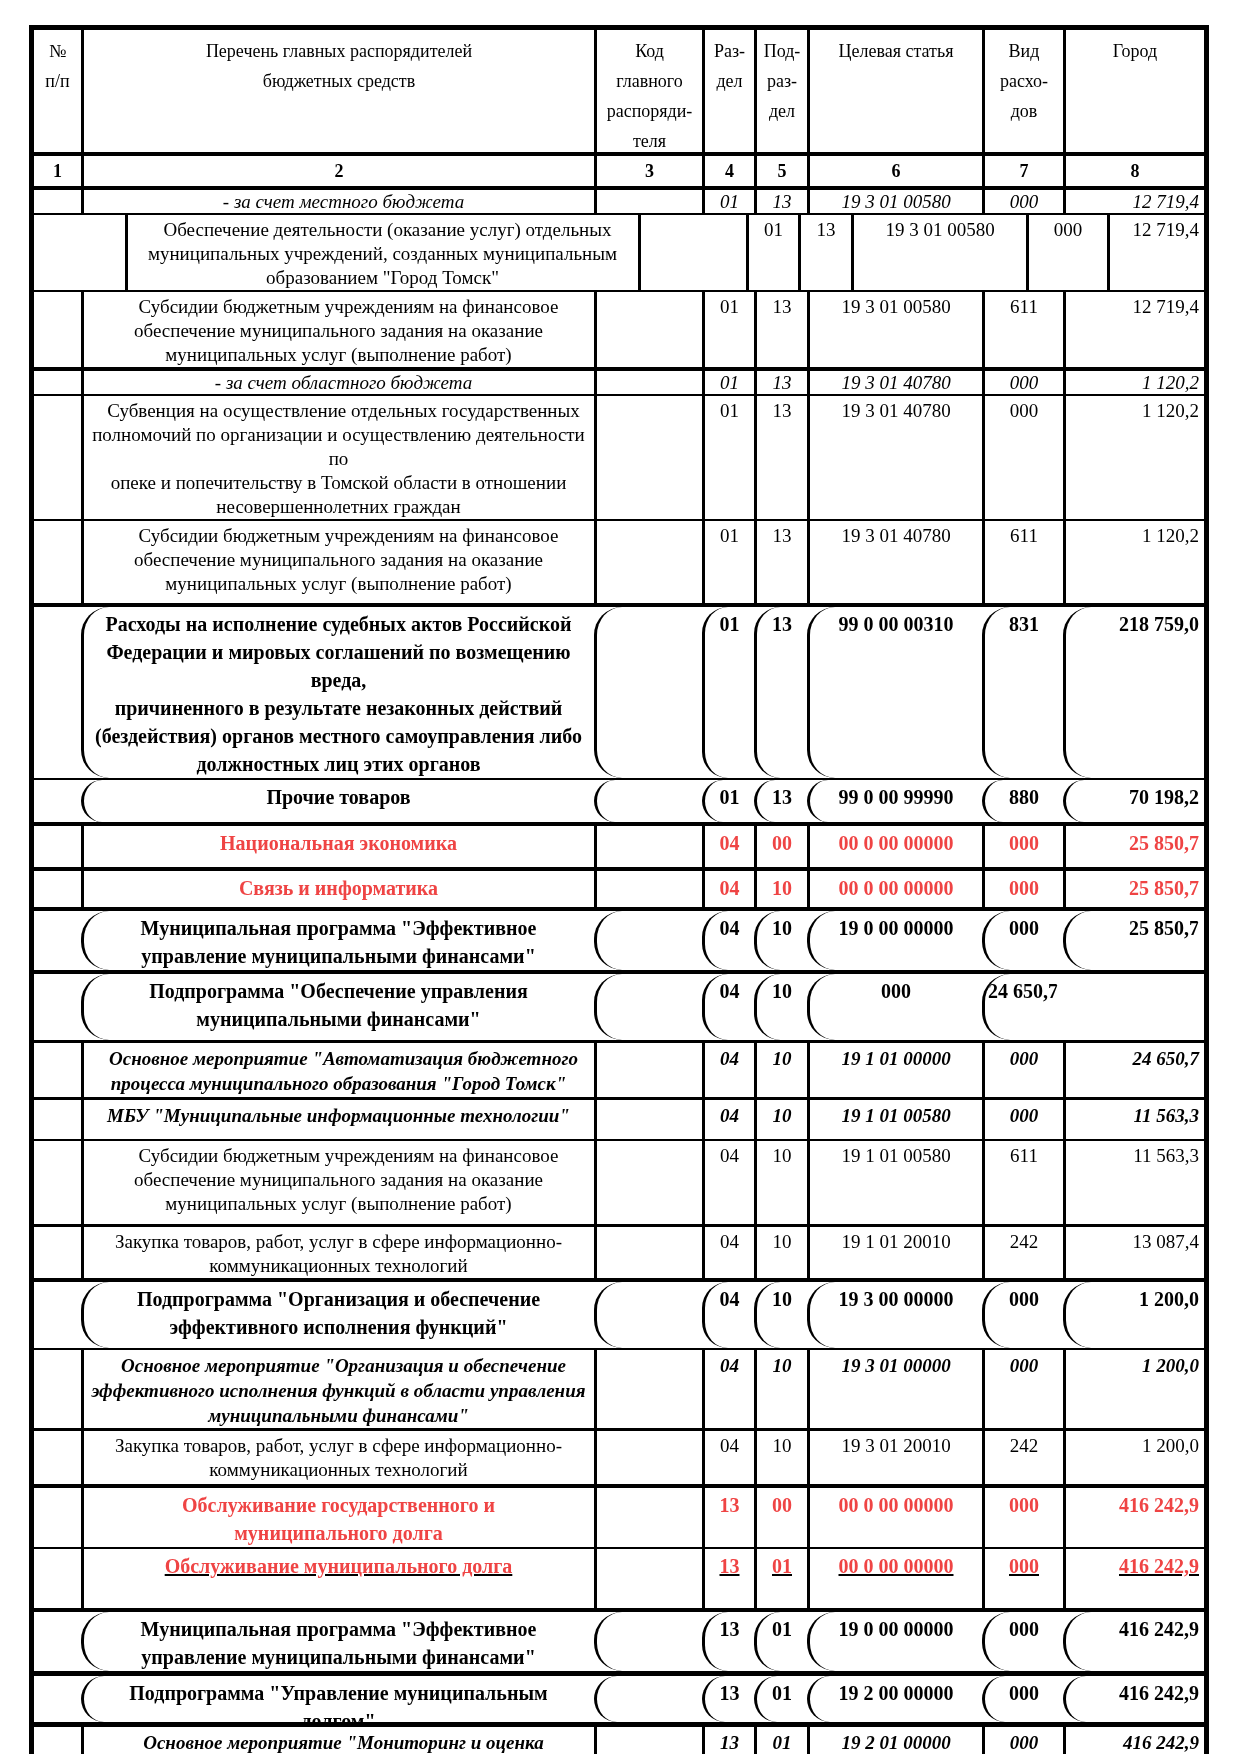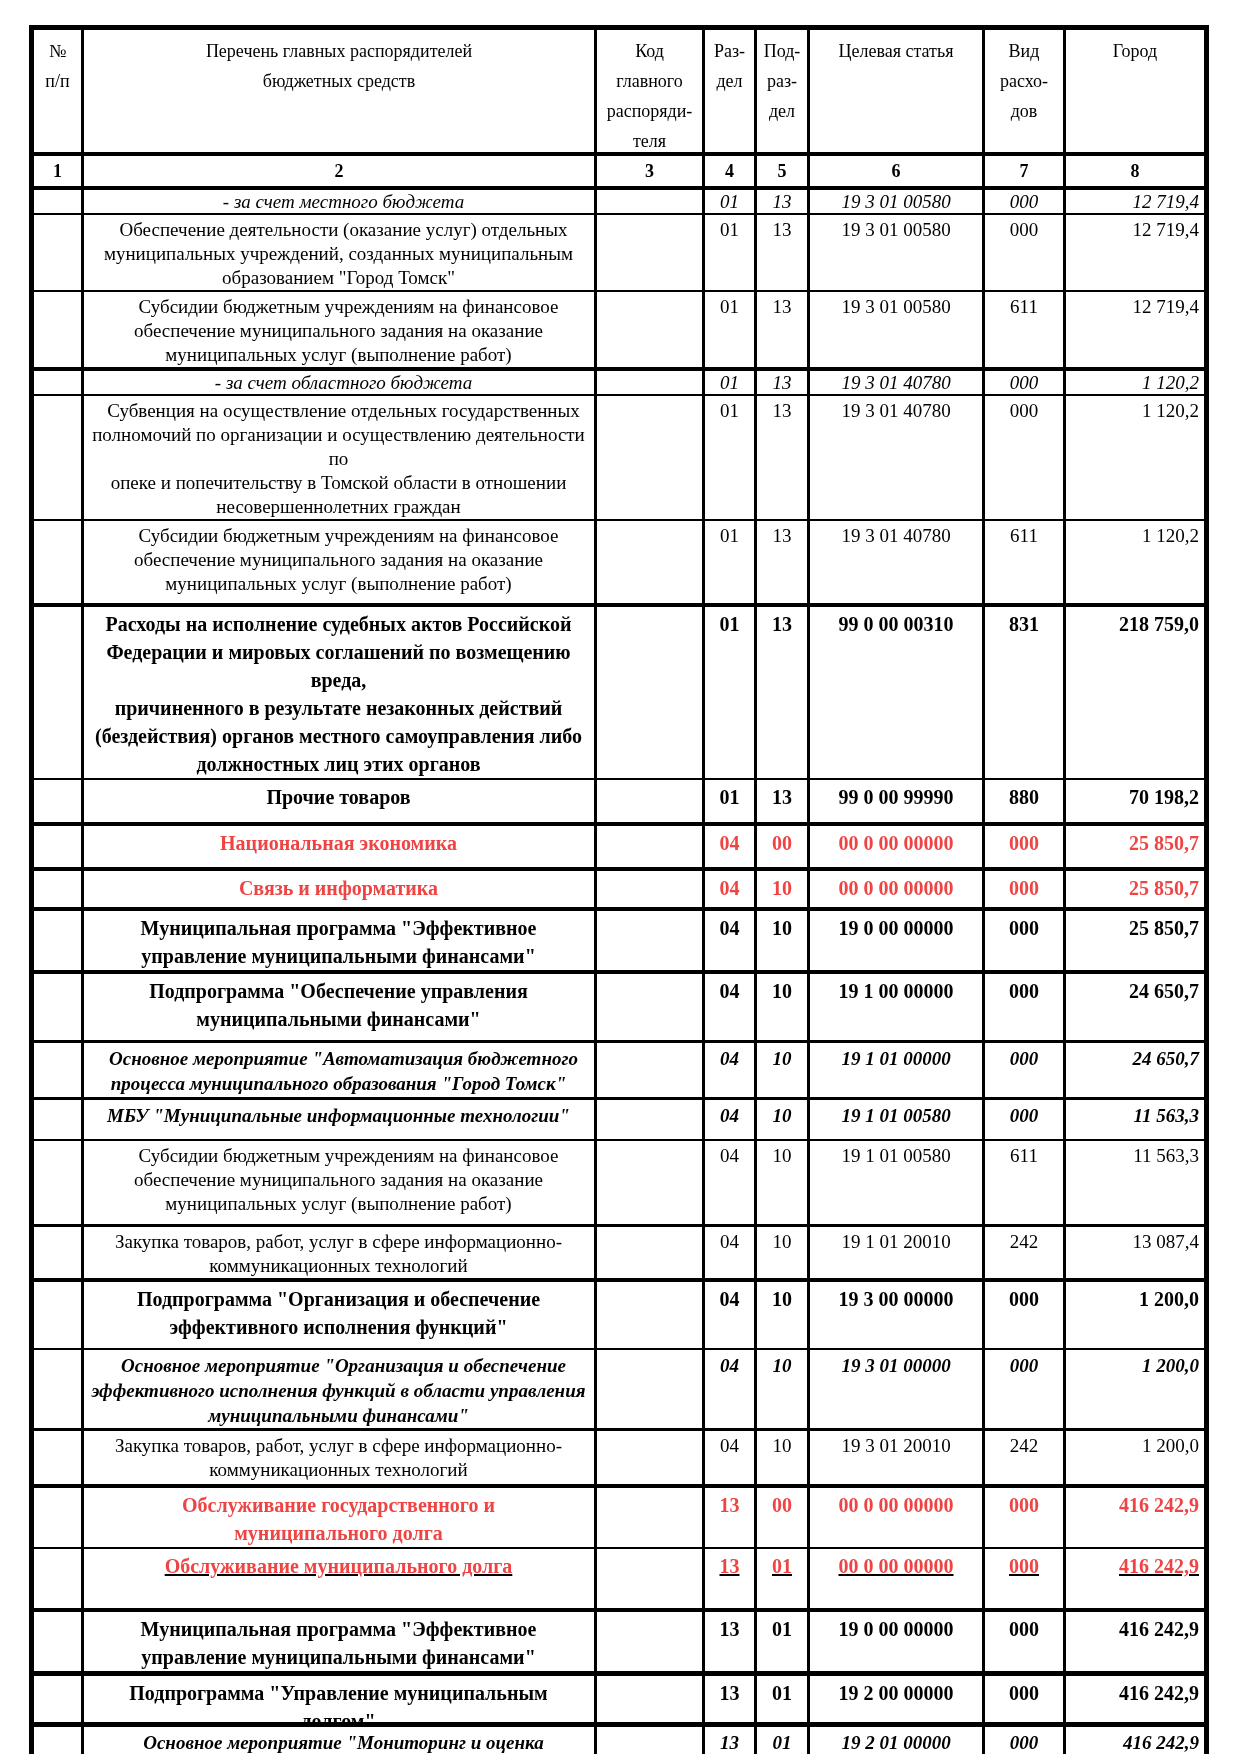"Обеспечение деятельности (оказание" div.trow { padding-left: none -> 44px }
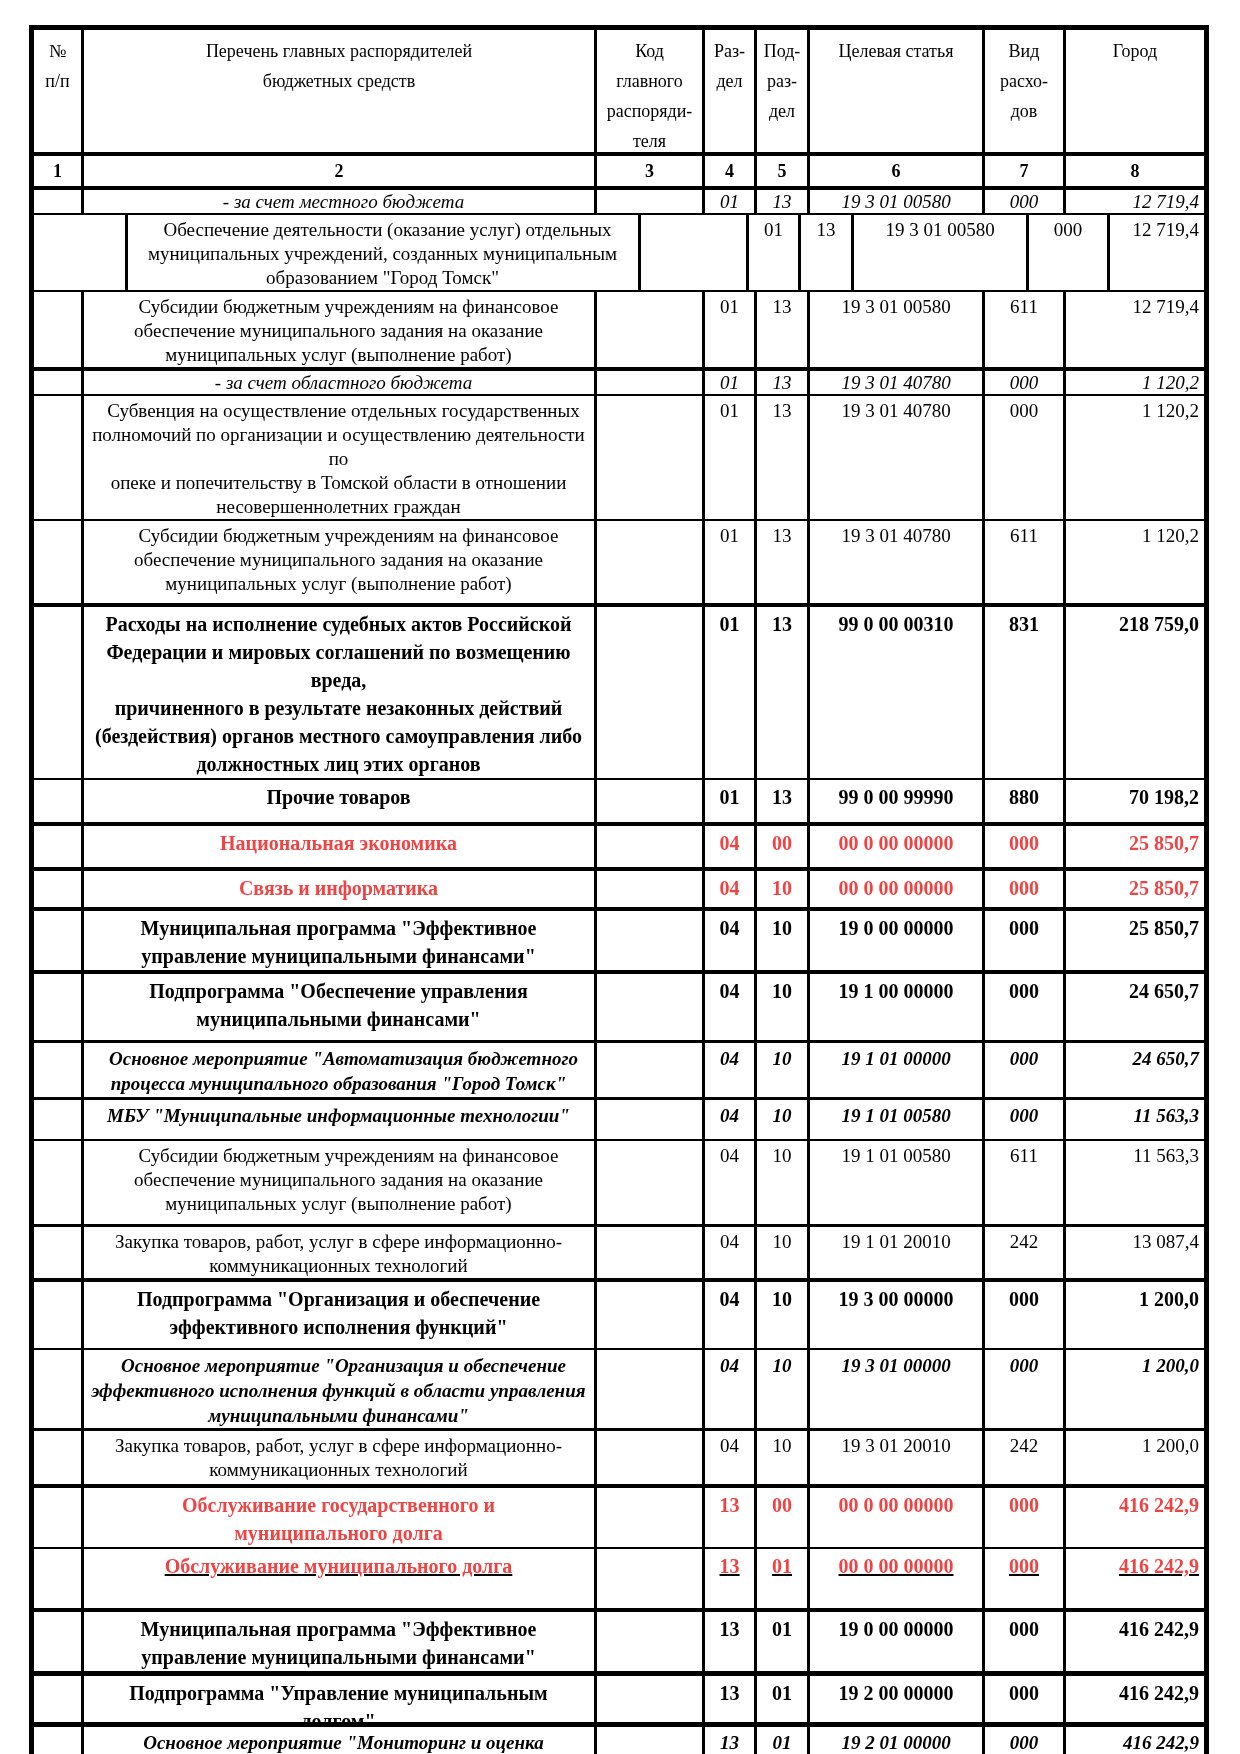"Расходы на исполнение судебных актов" .b .c { border-radius: none -> 28px }
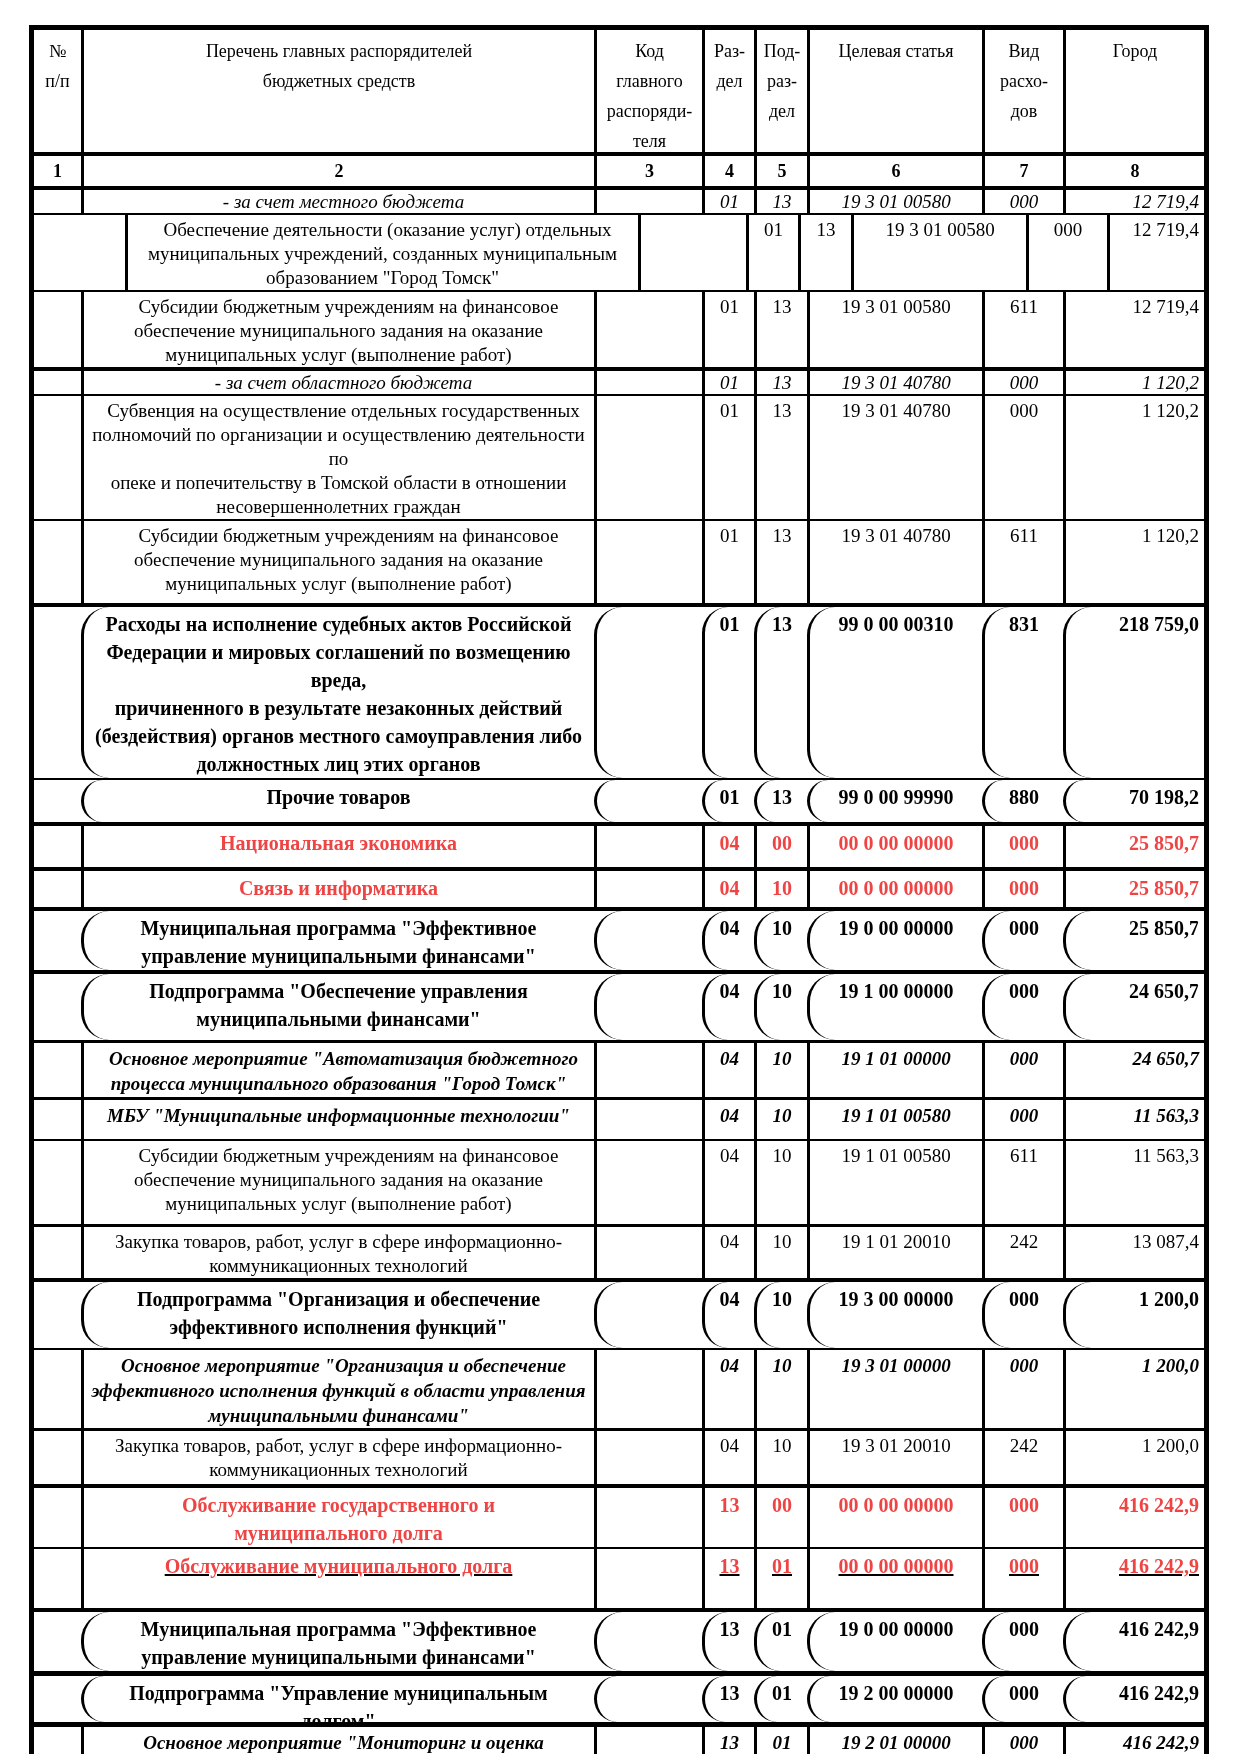"19 1 00 00000" div.c { html: <div>19 1 00 00000</div> -> none }
